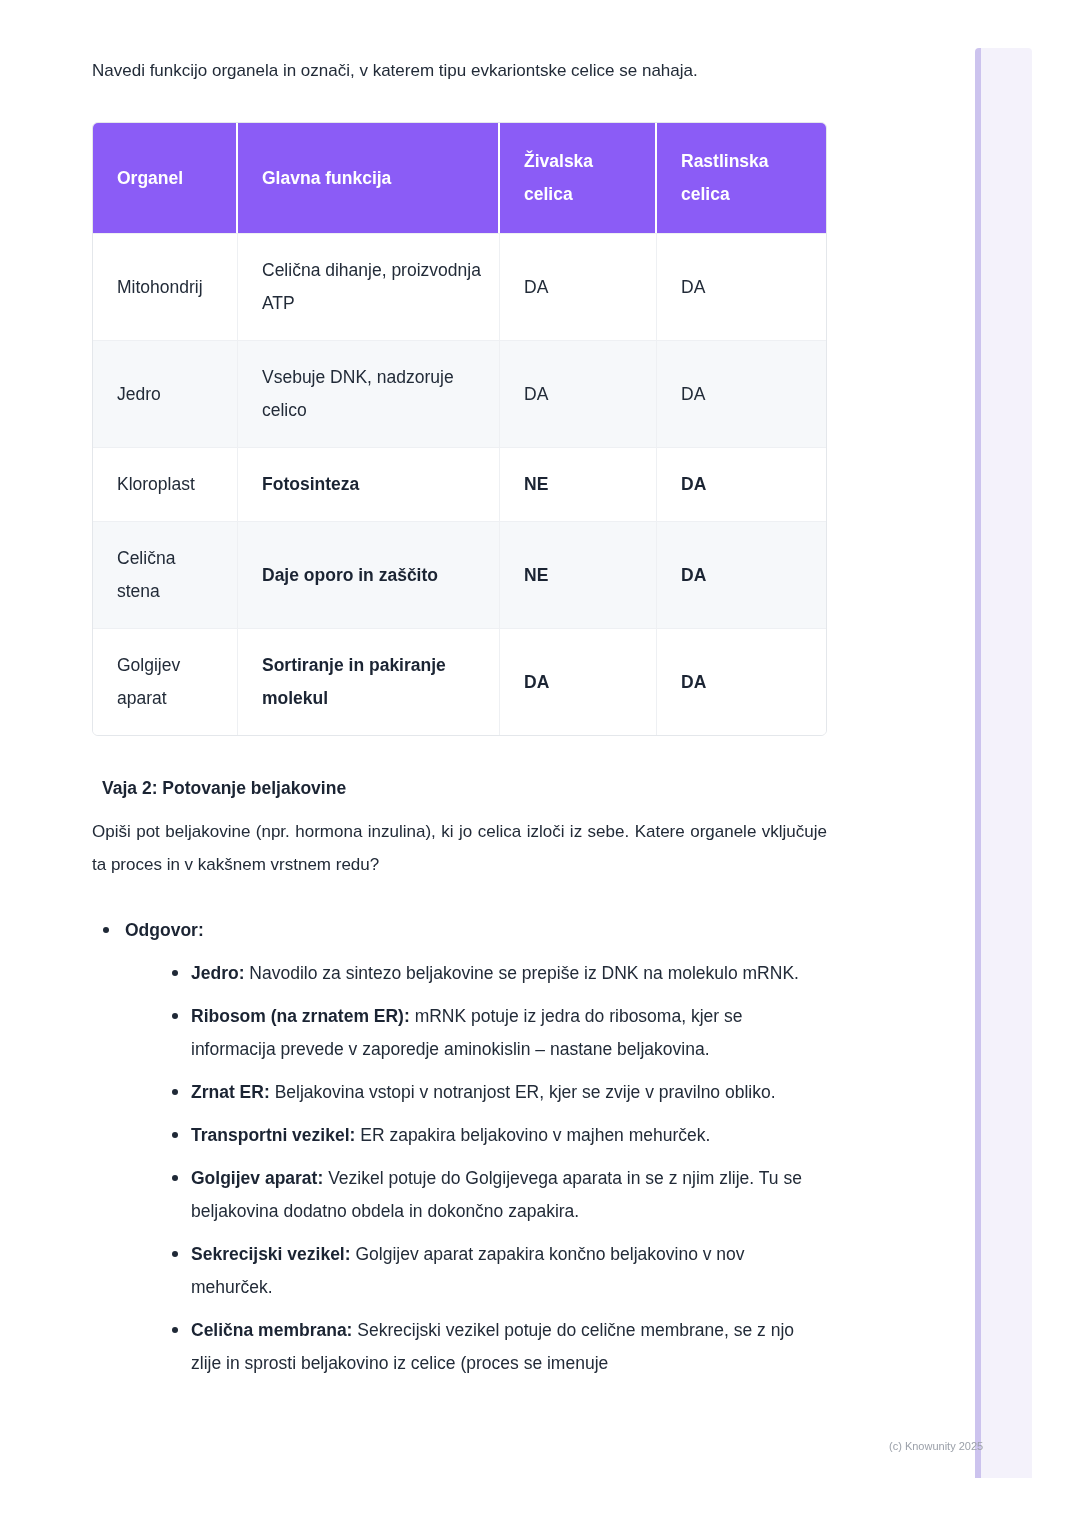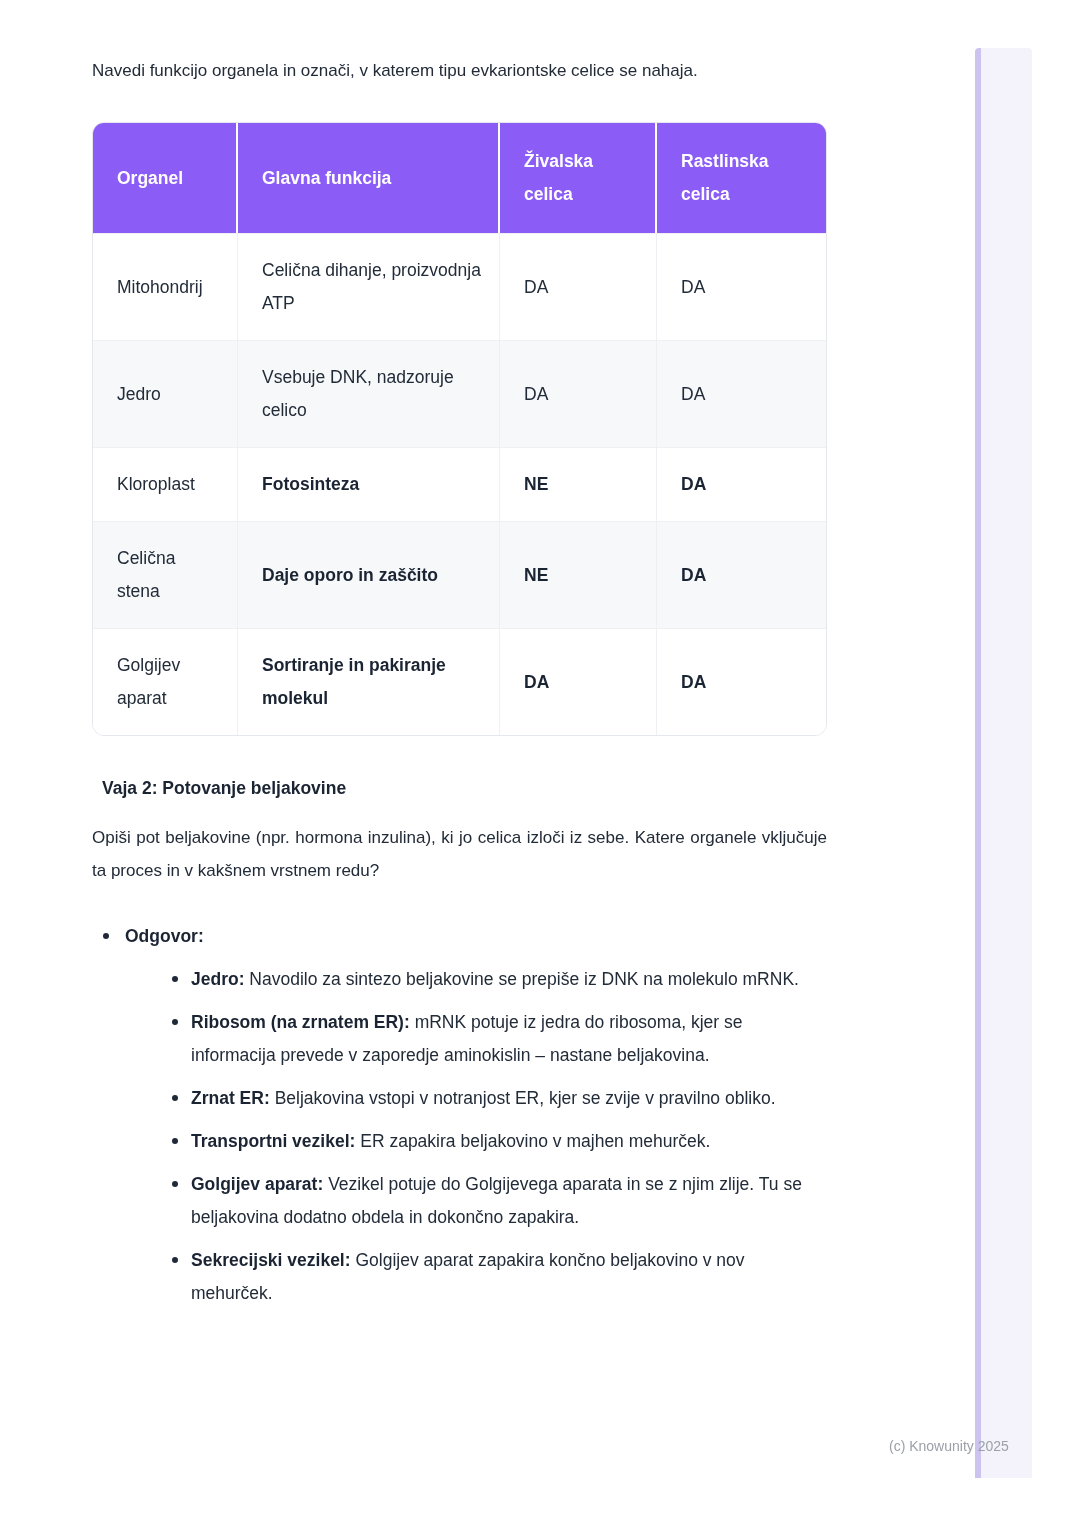"Organel" .tablewrap { border-radius: 12px -> 6px }
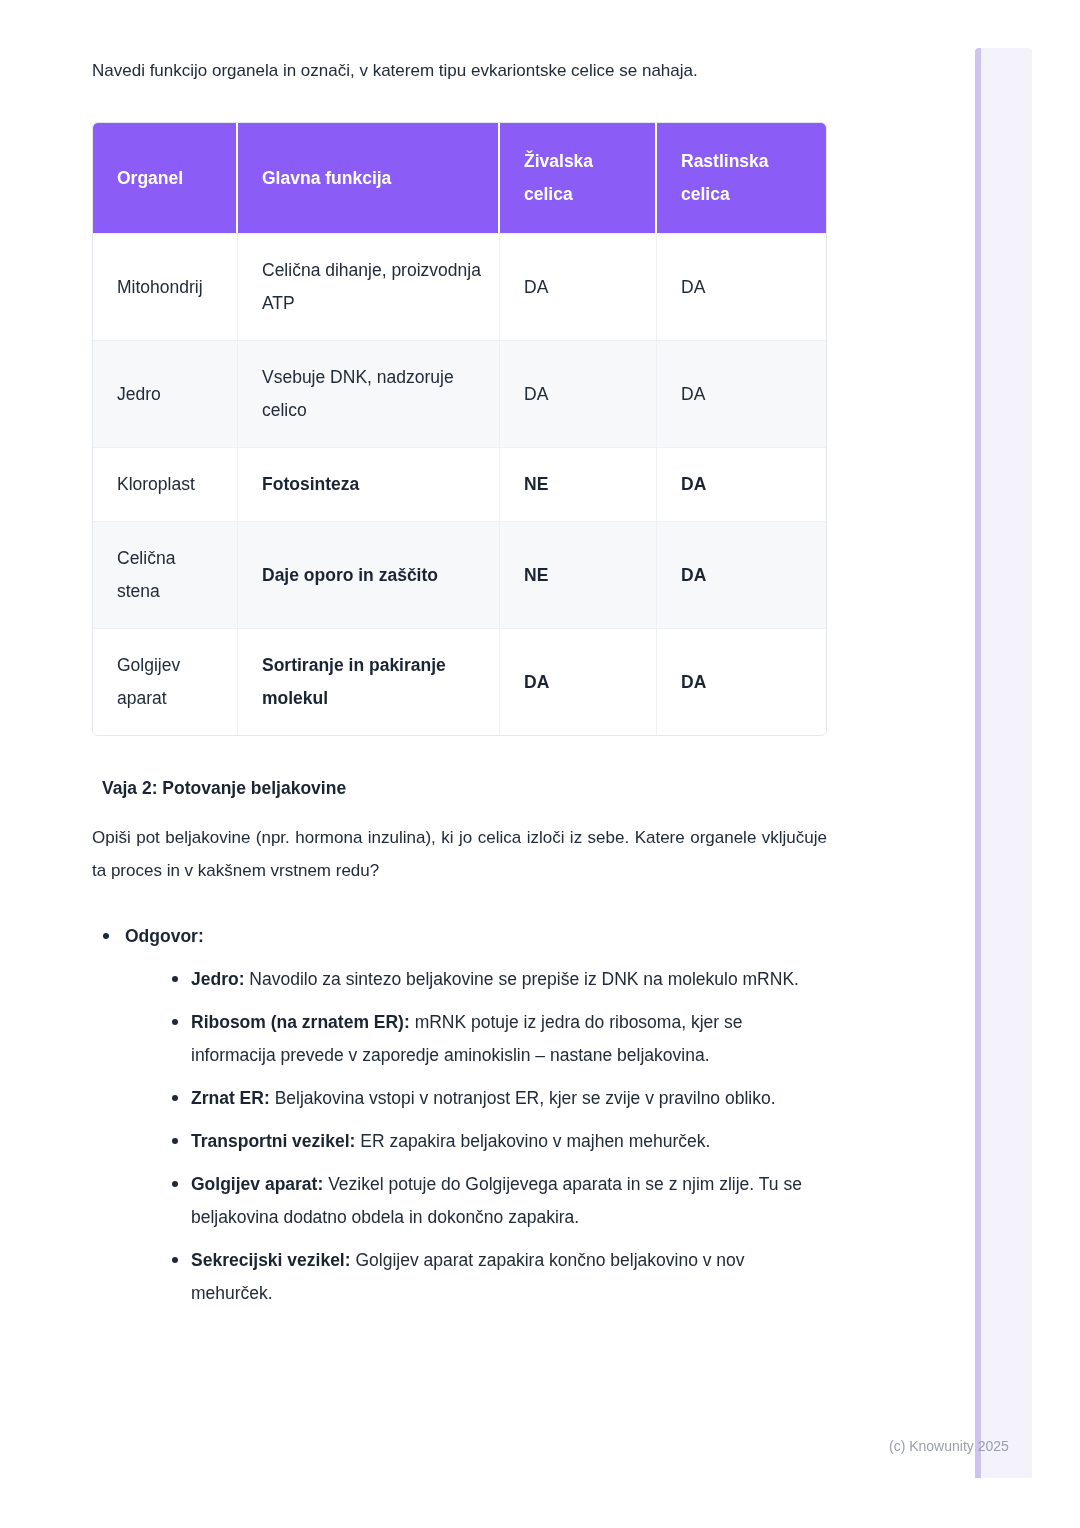"Opiši pot beljakovine (npr. hormona" .question { margin-top: 16px -> 10px }
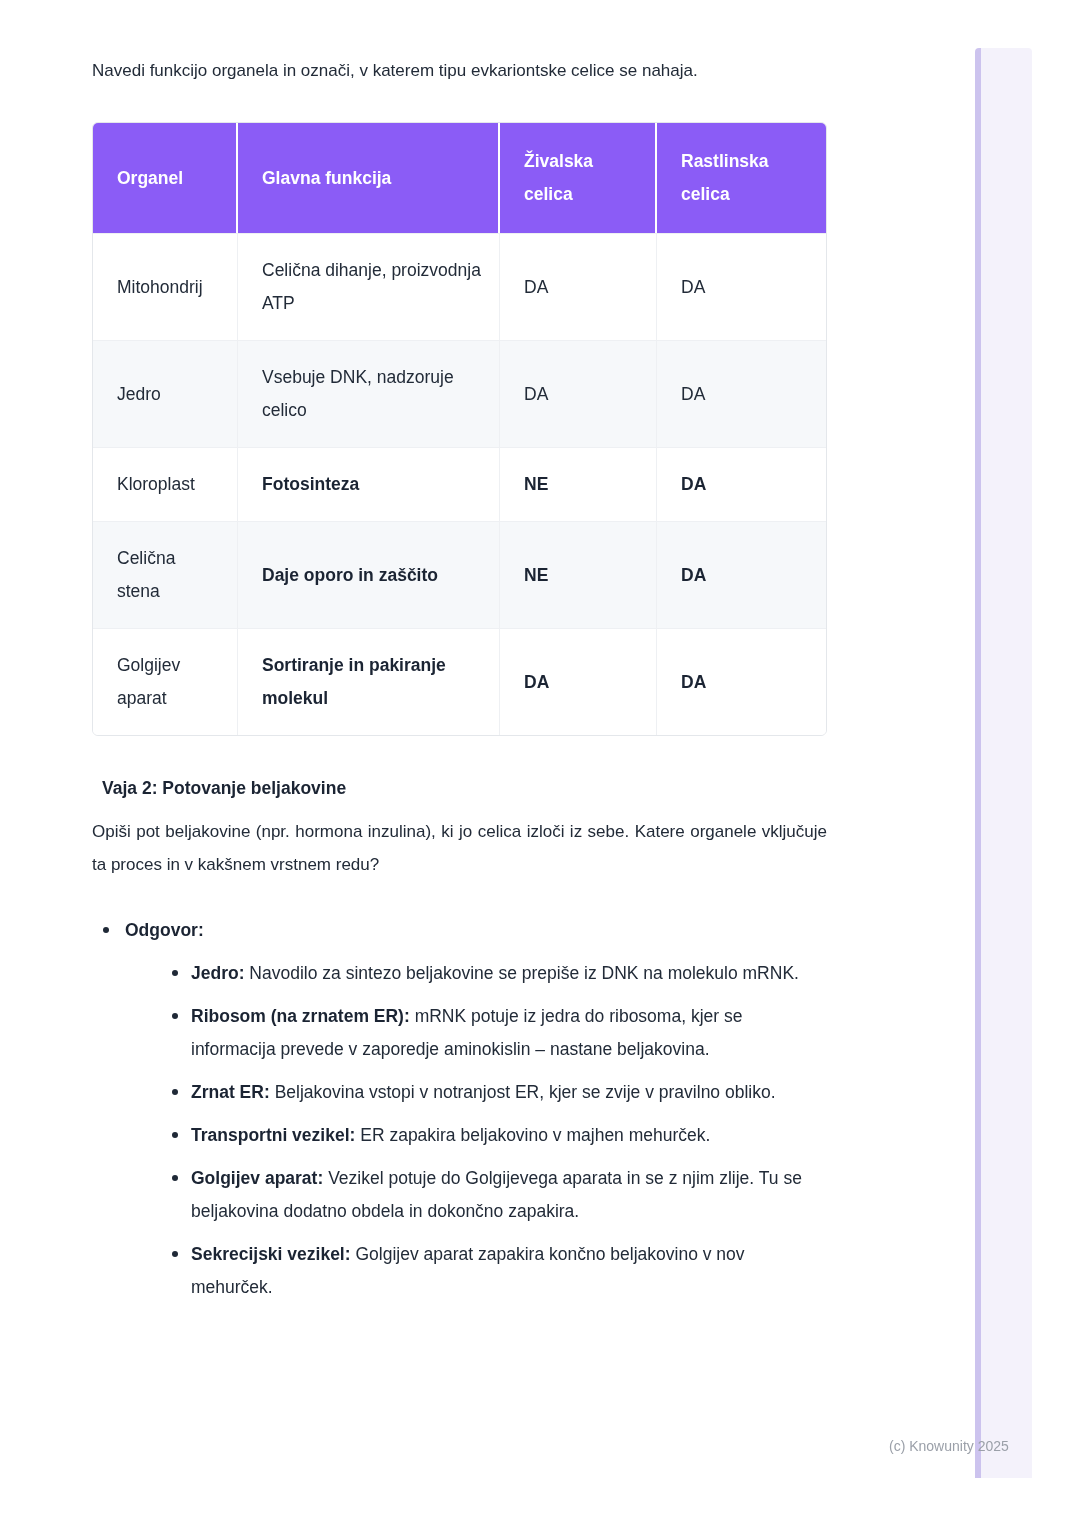"Celična membrana: Sekrecijski vezikel" li { html: none -> <li> <span>Celična membrana:</span> <span>Sekrecijski vezikel potuje do celične membrane, se z njo zlije in sprosti beljakovino iz celice (proces se imenuje</span> </li> }
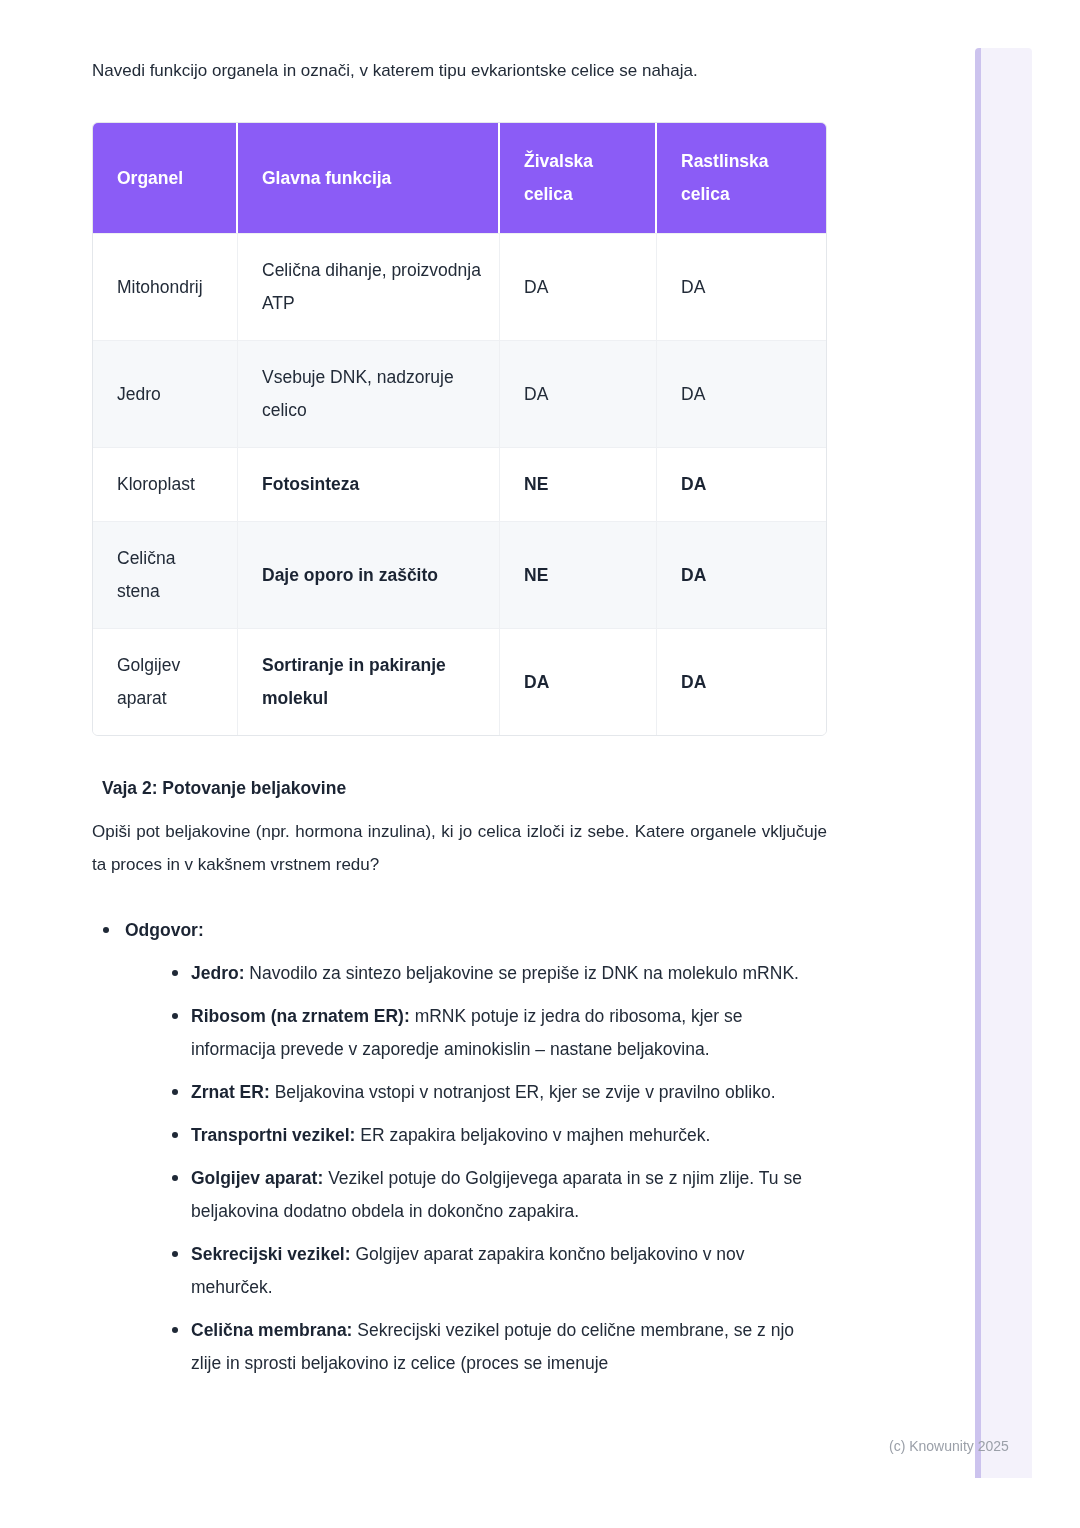"(c) Knowunity 2025" .copyright { font-size: 14px -> 11px }
